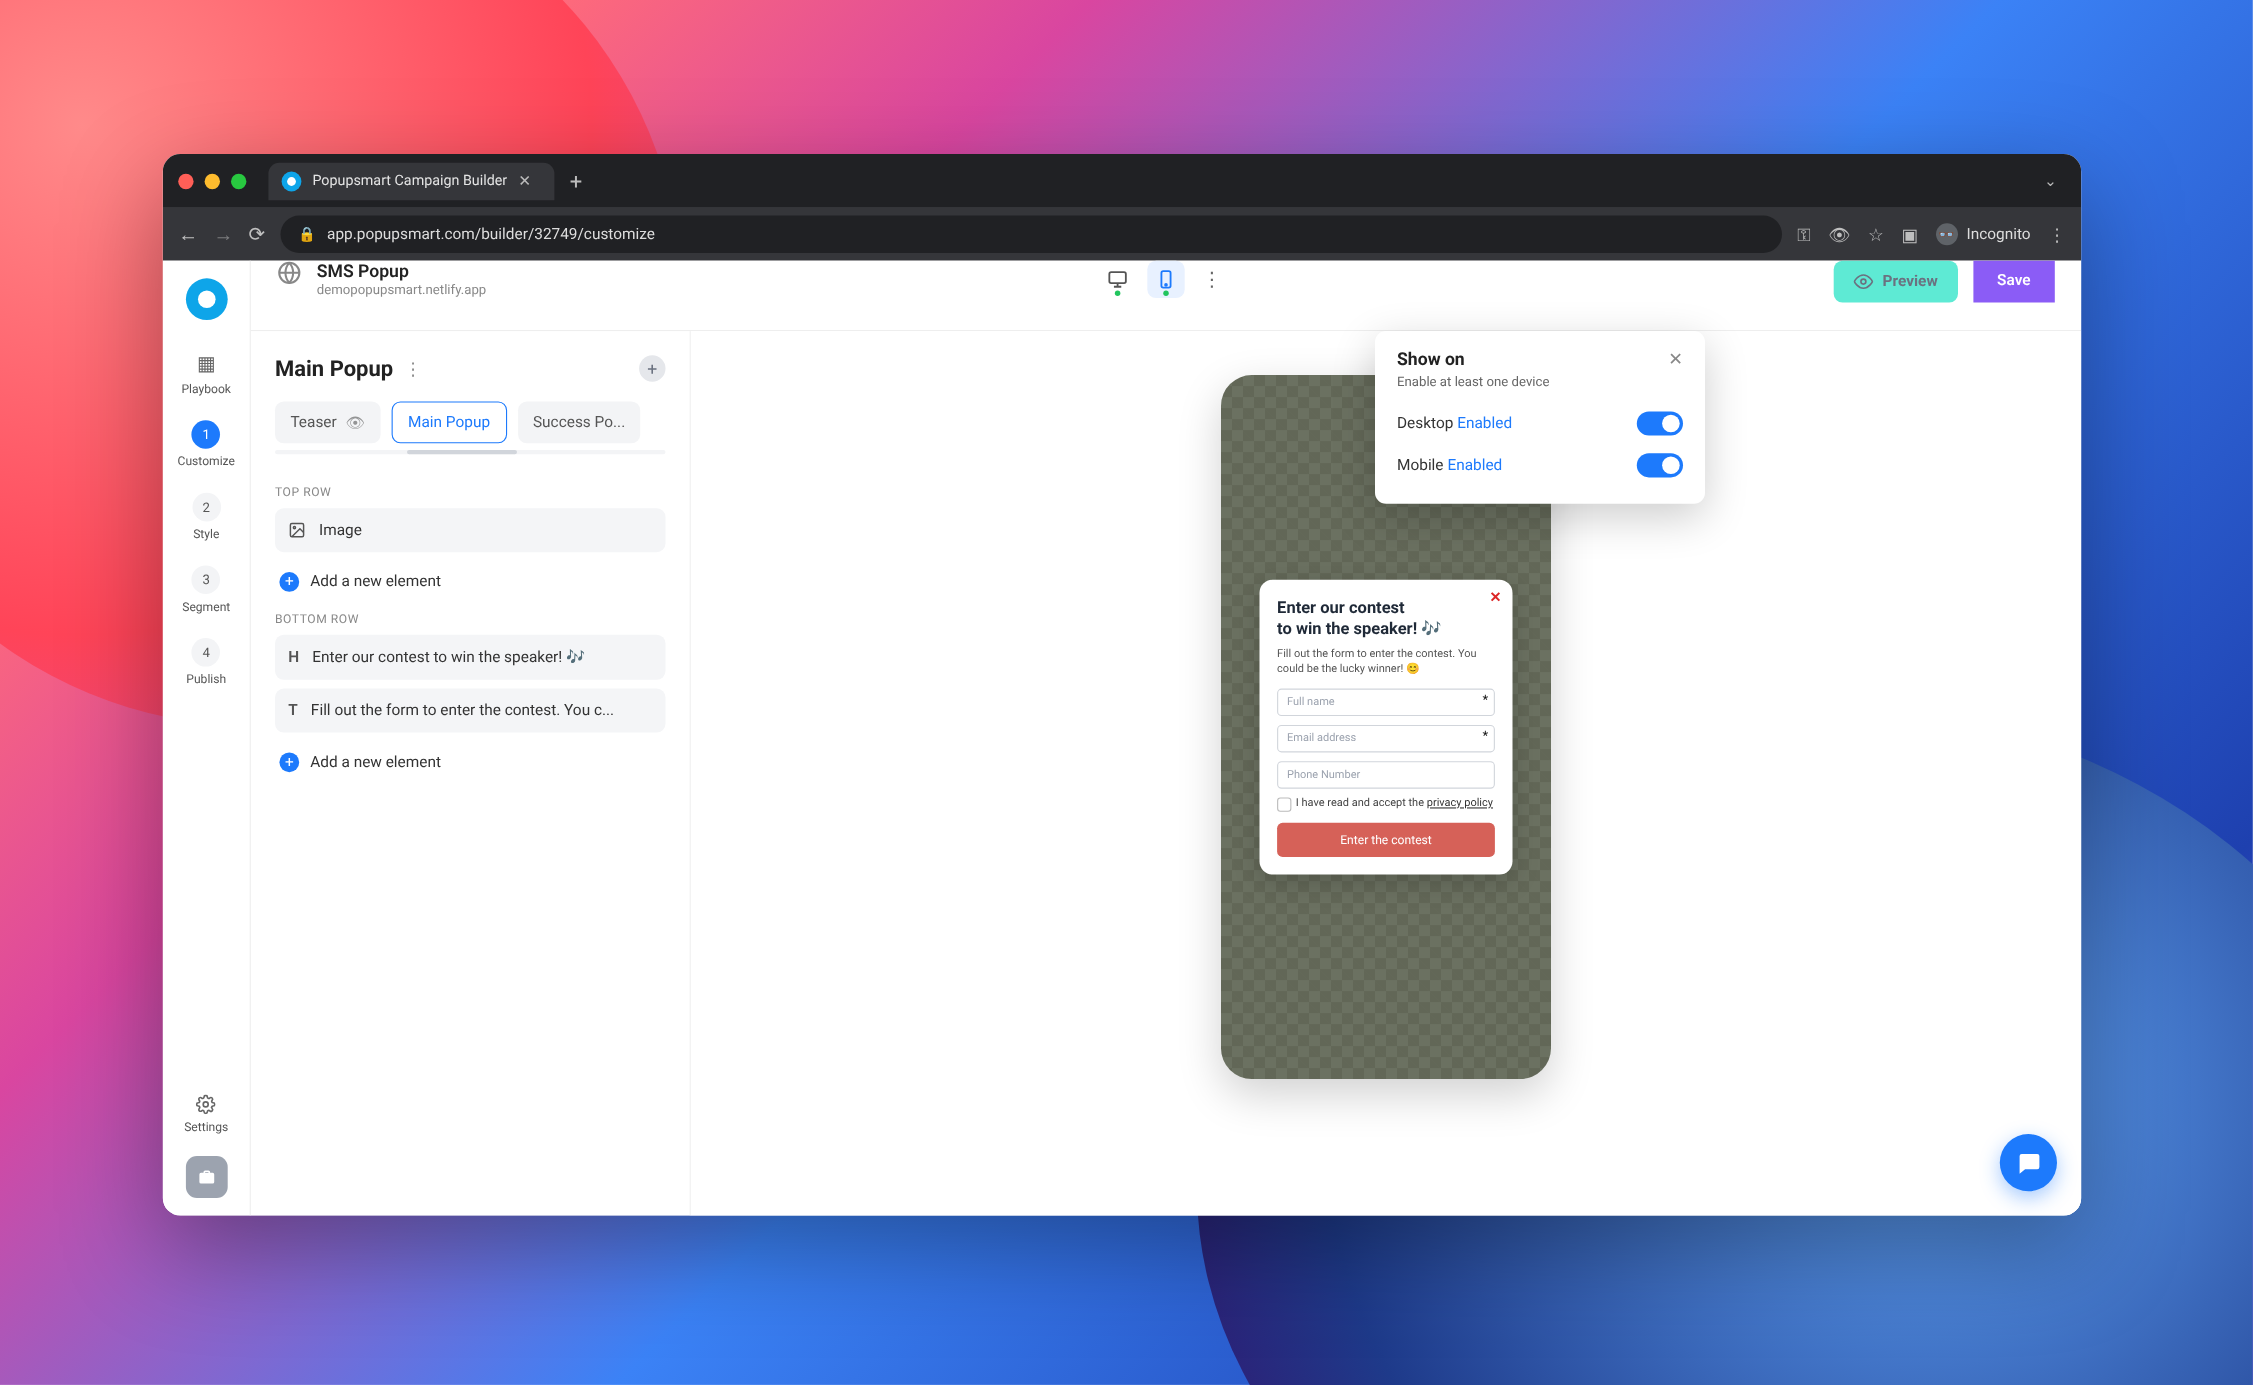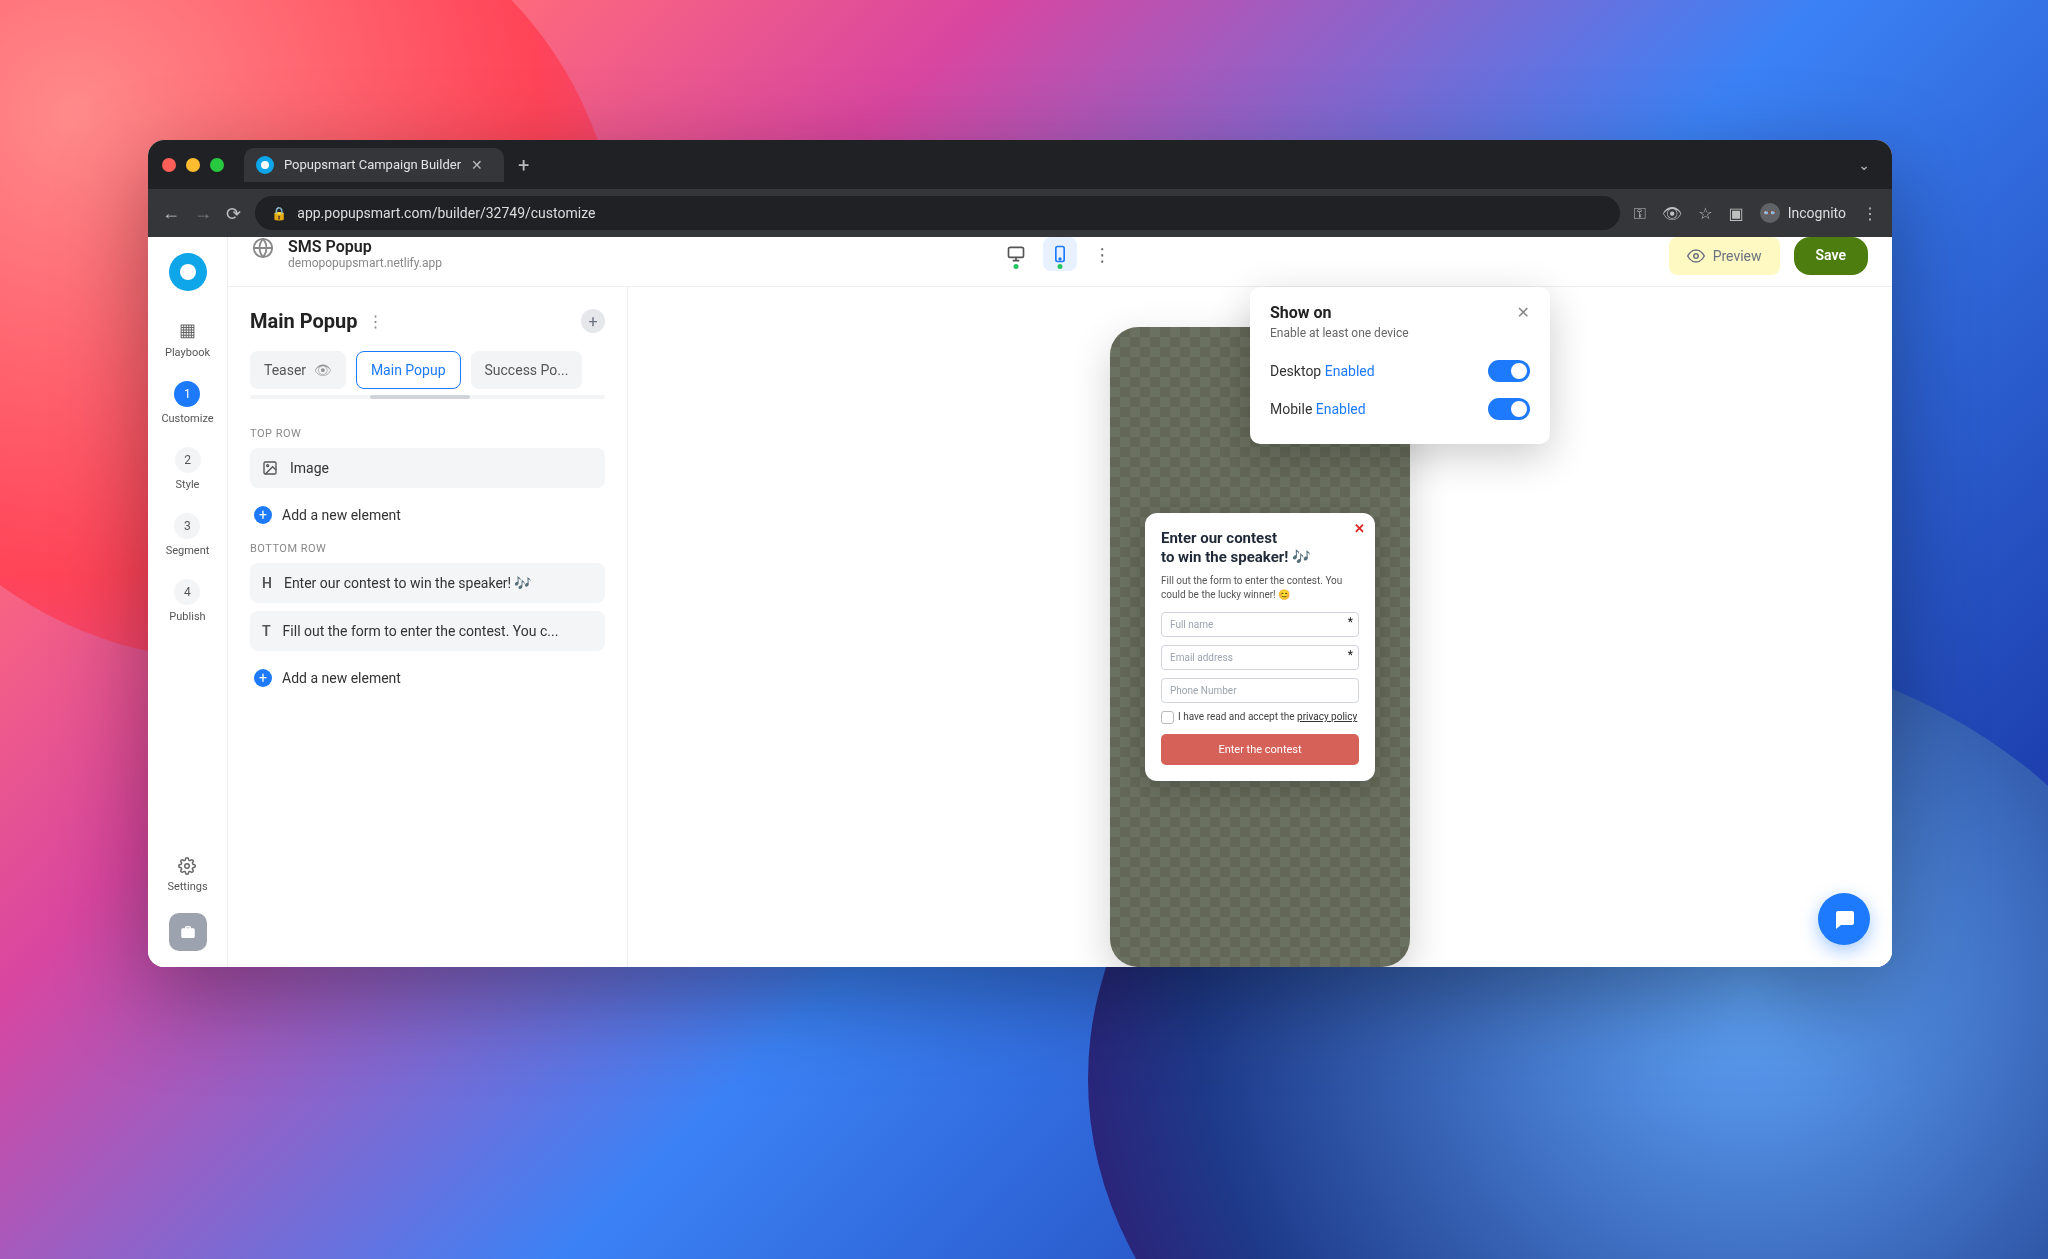"Popupsmart Campaign Builder" .browser { height: 827px -> 965px }
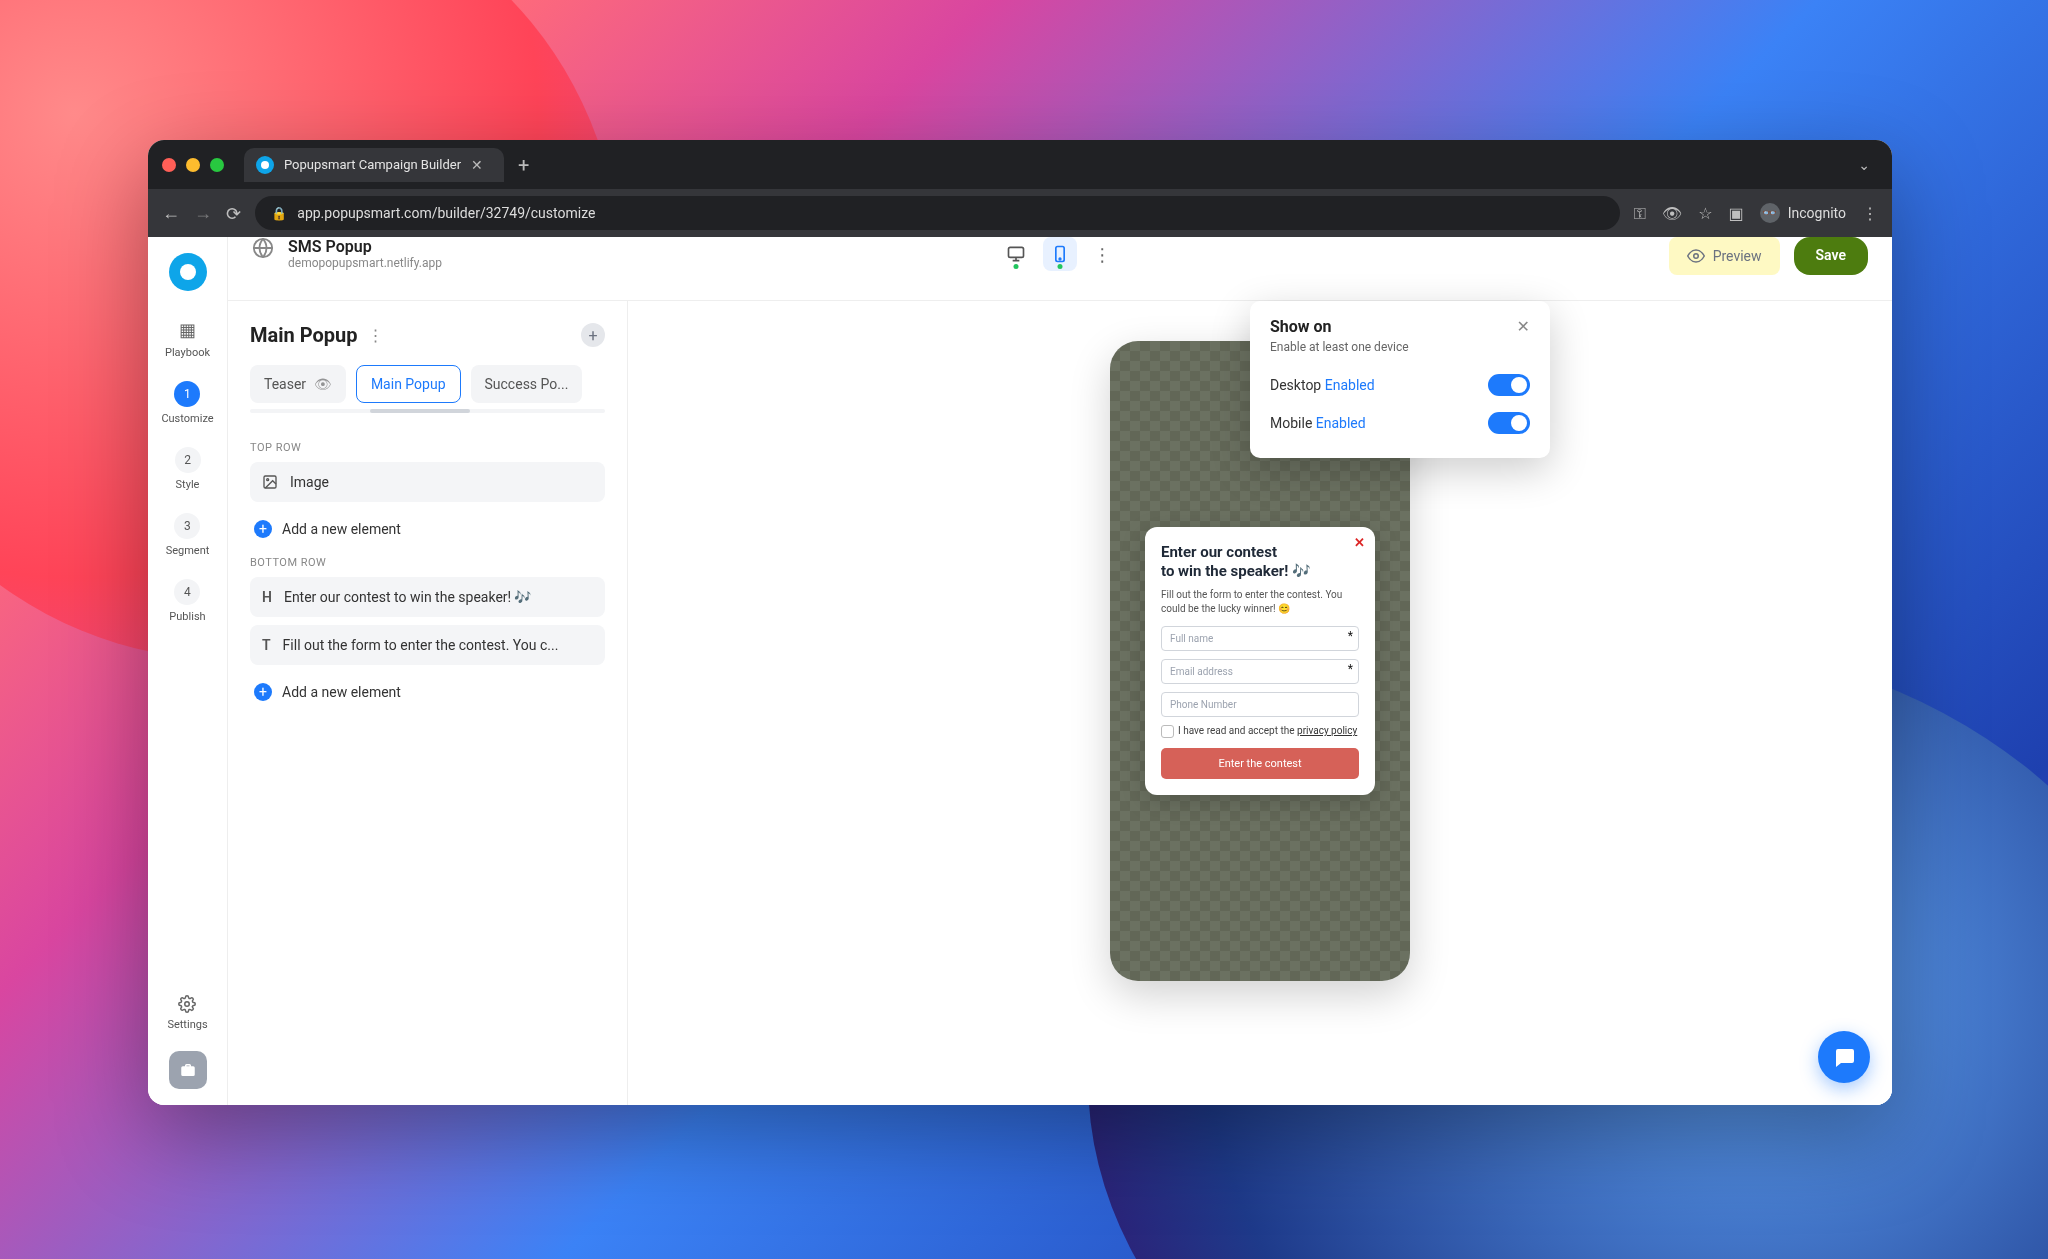"Preview" .btn-prev { background: #fef9c3 -> #5eead4; font-weight: 400 -> 700 }
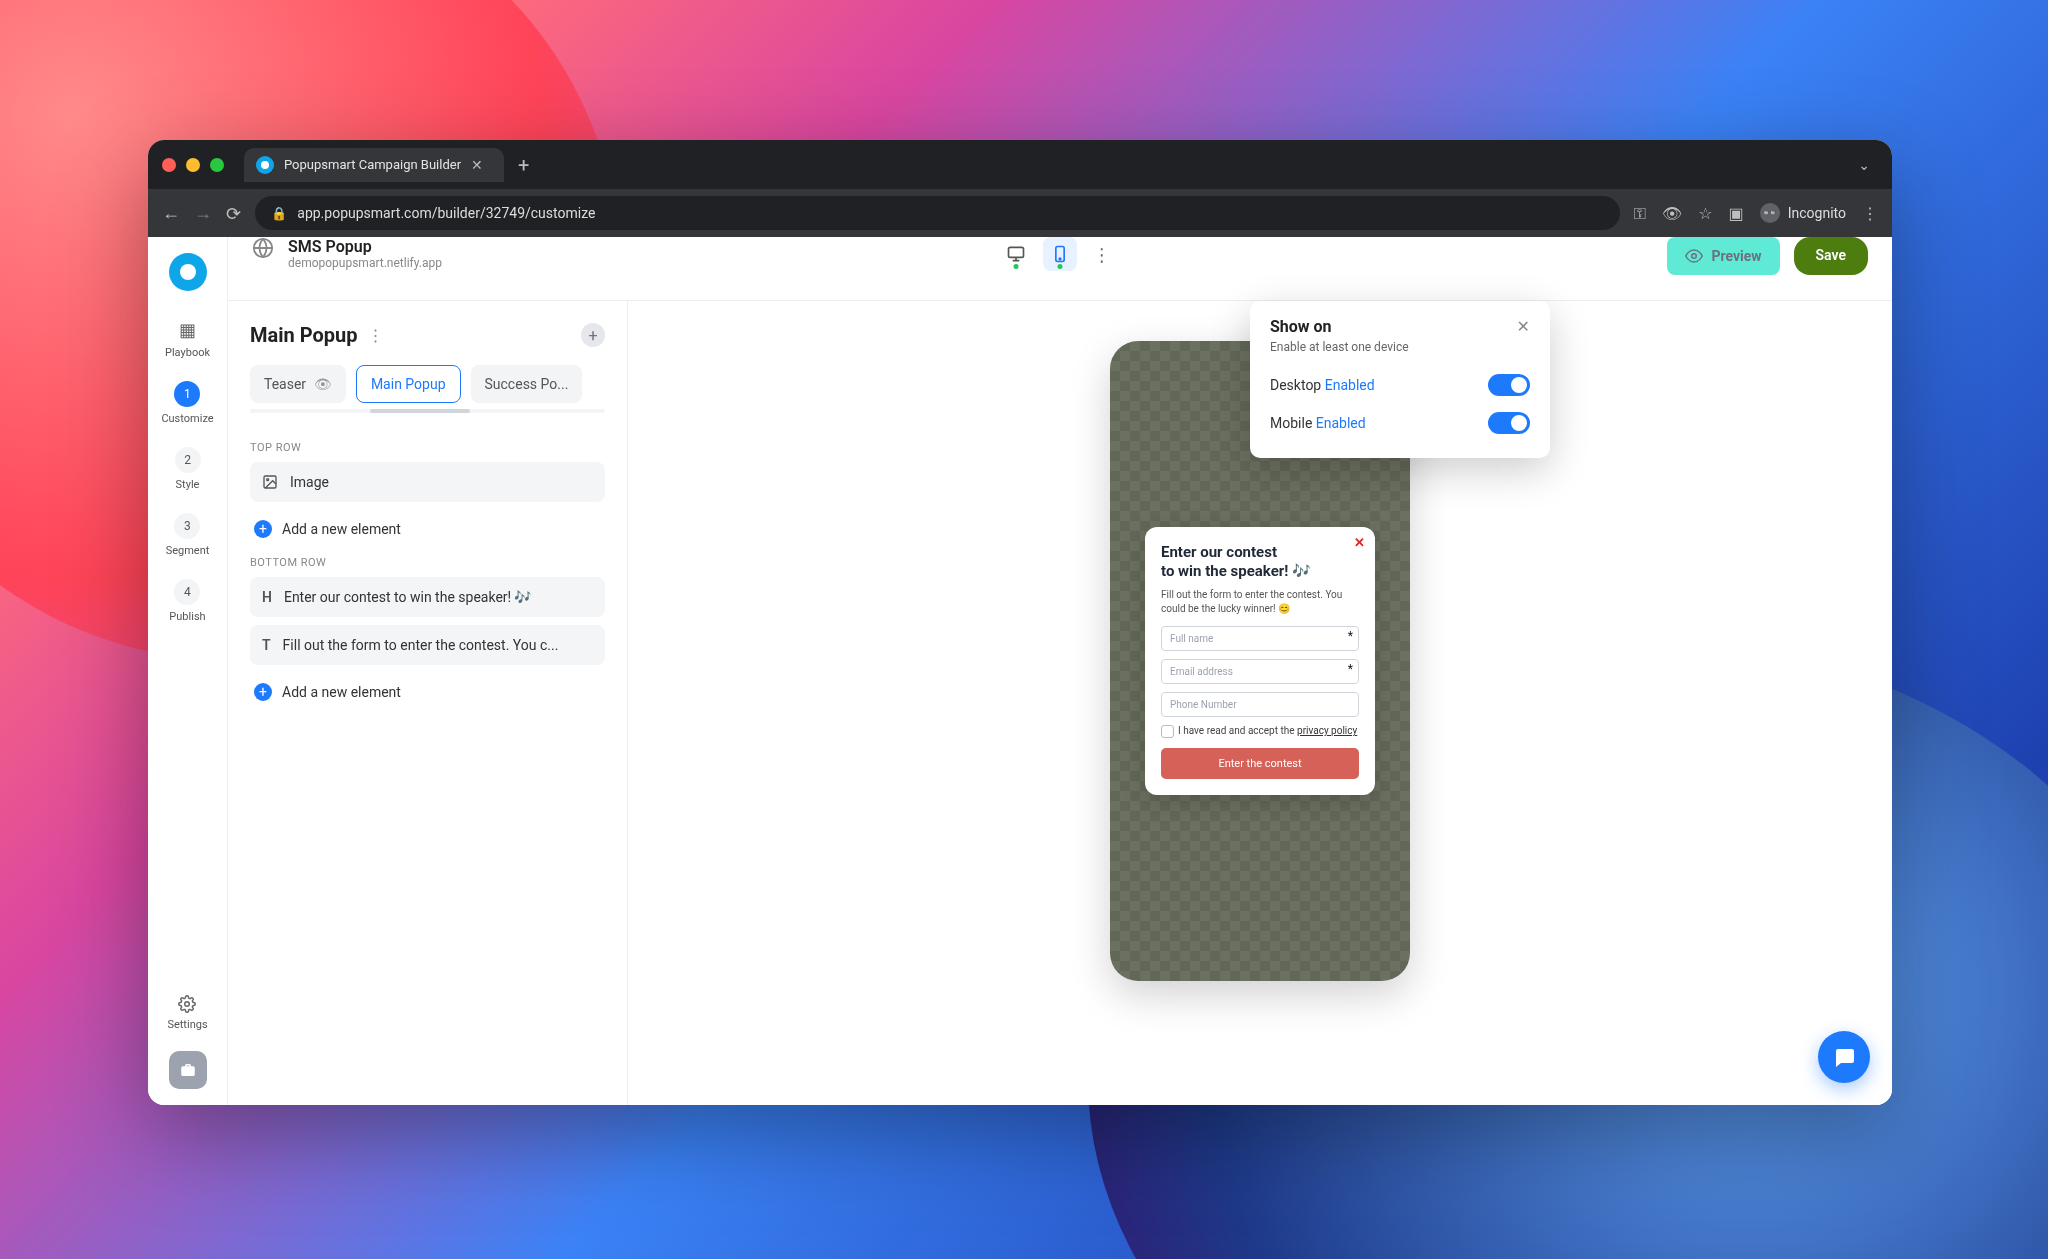"Save" .btn-save { background: #4d7c0f -> #8b5cf6; border-radius: 16px -> 0 }
